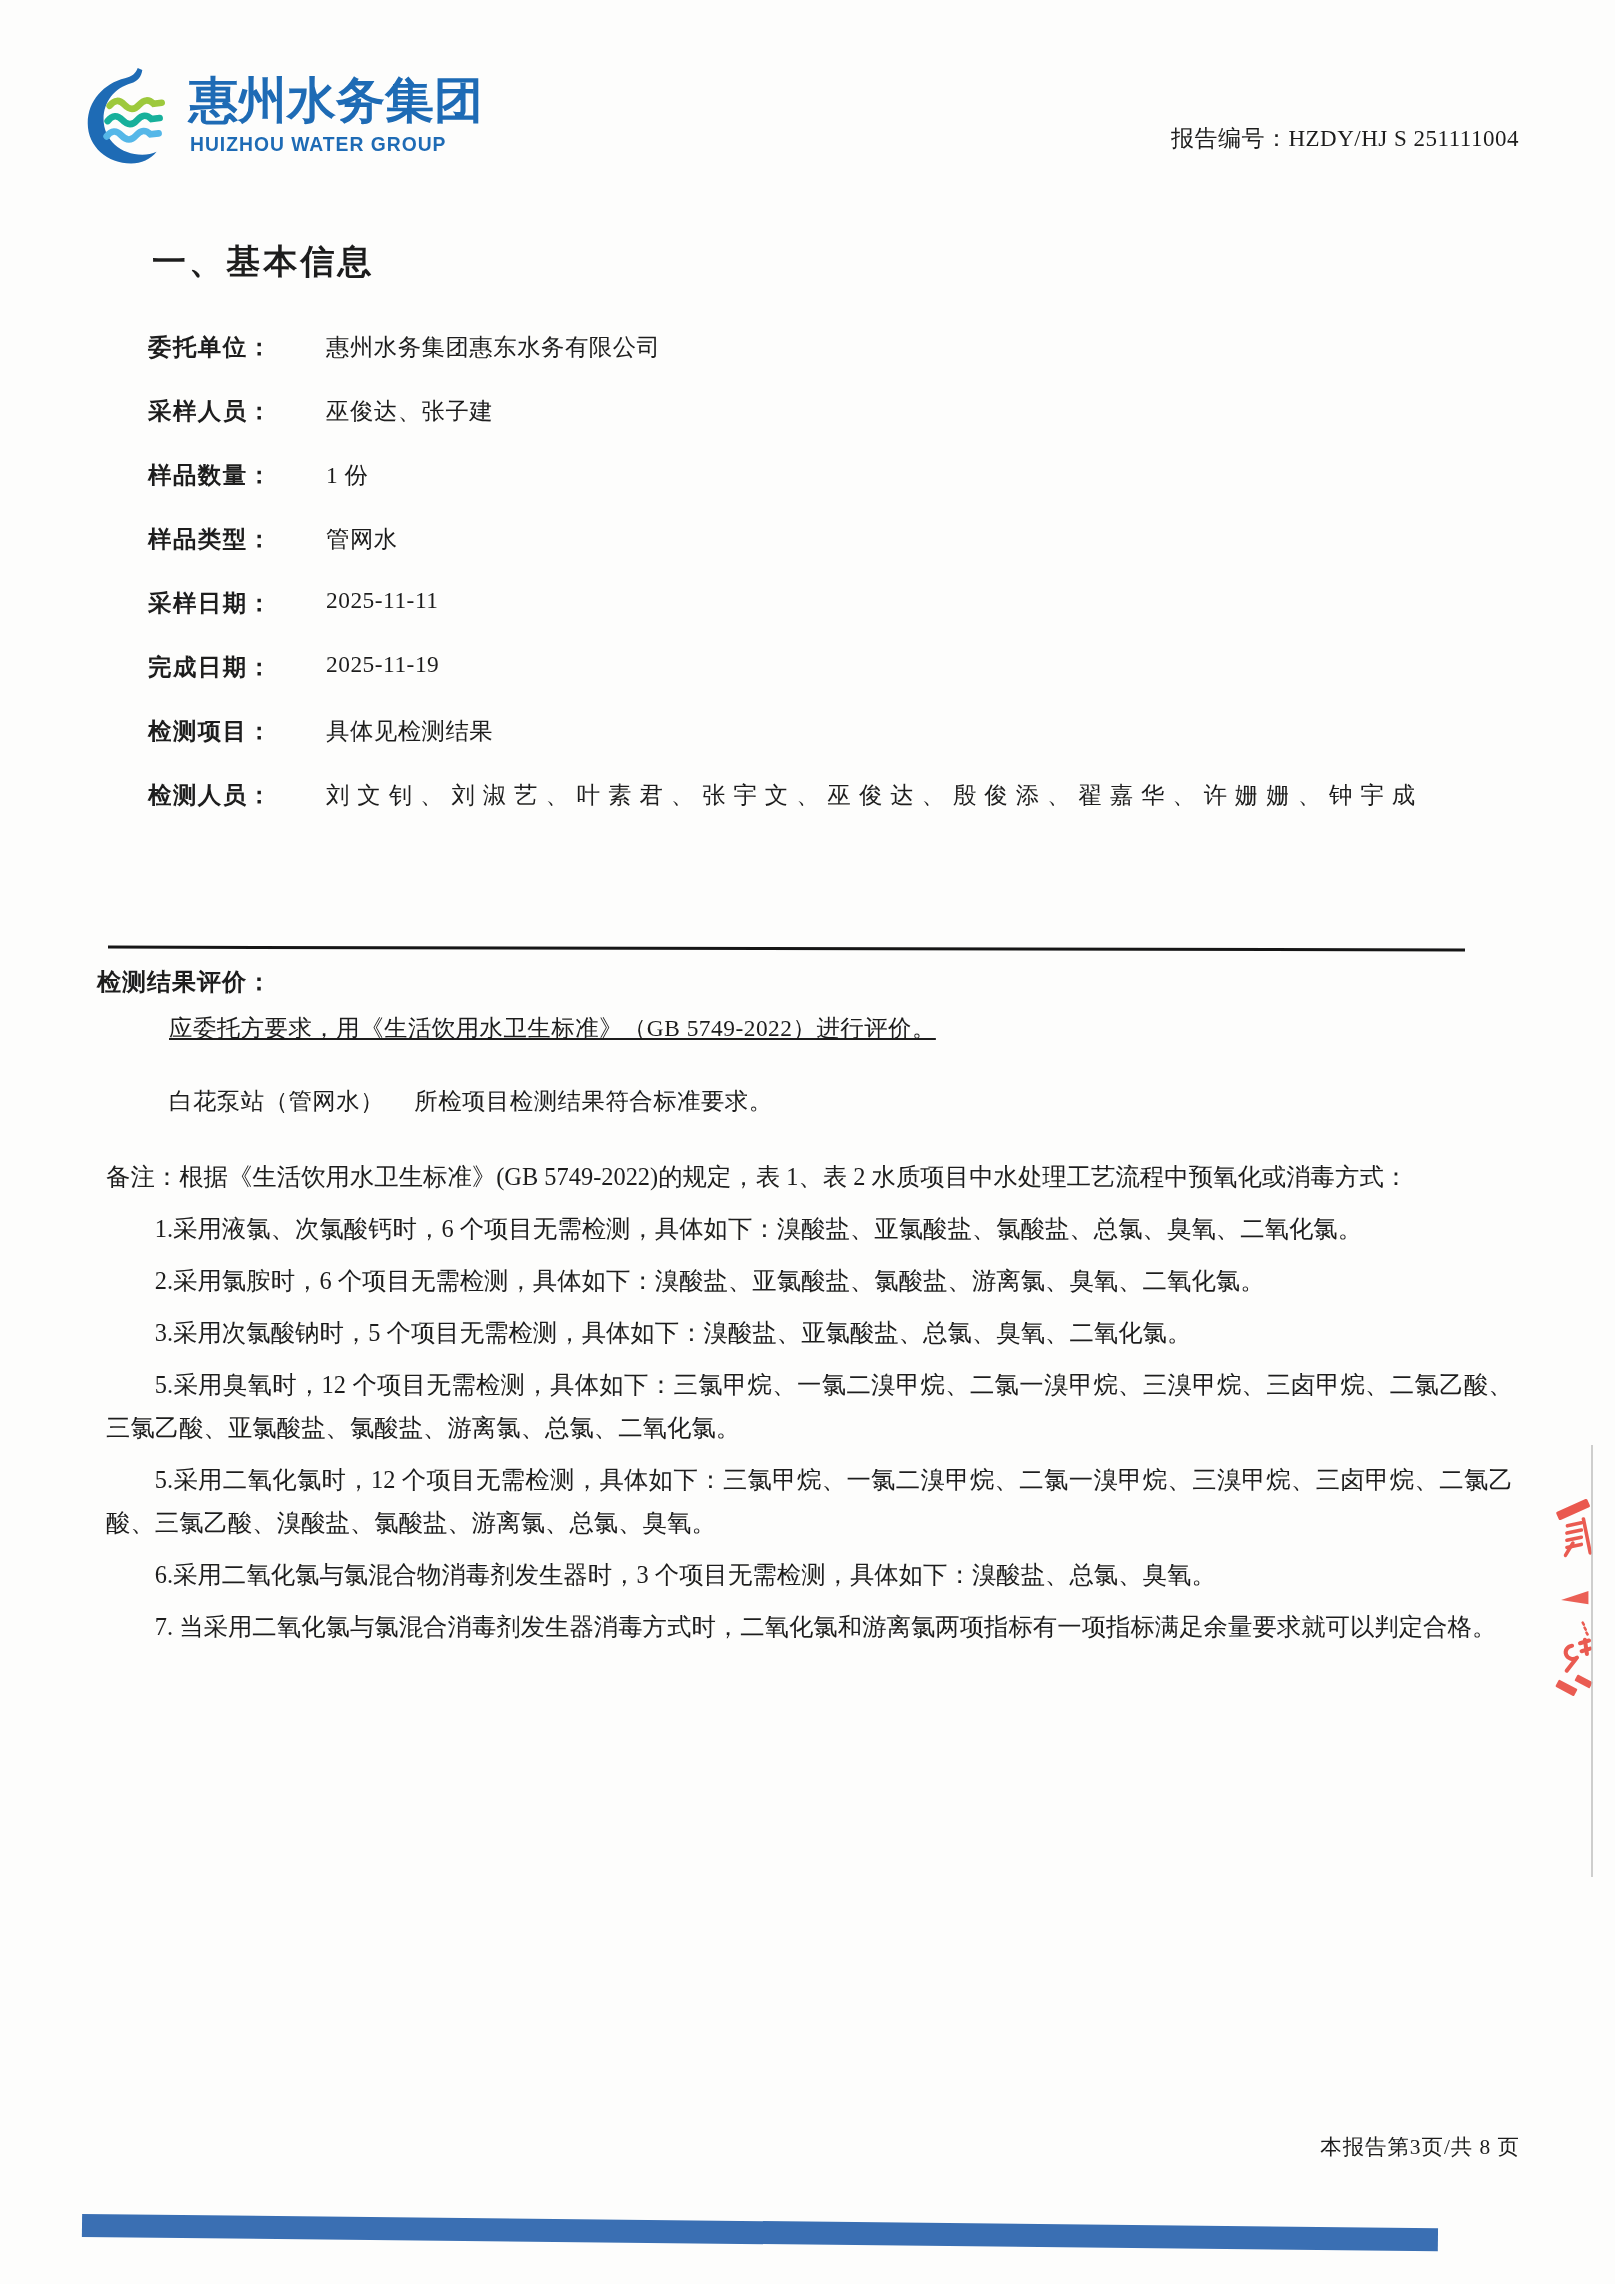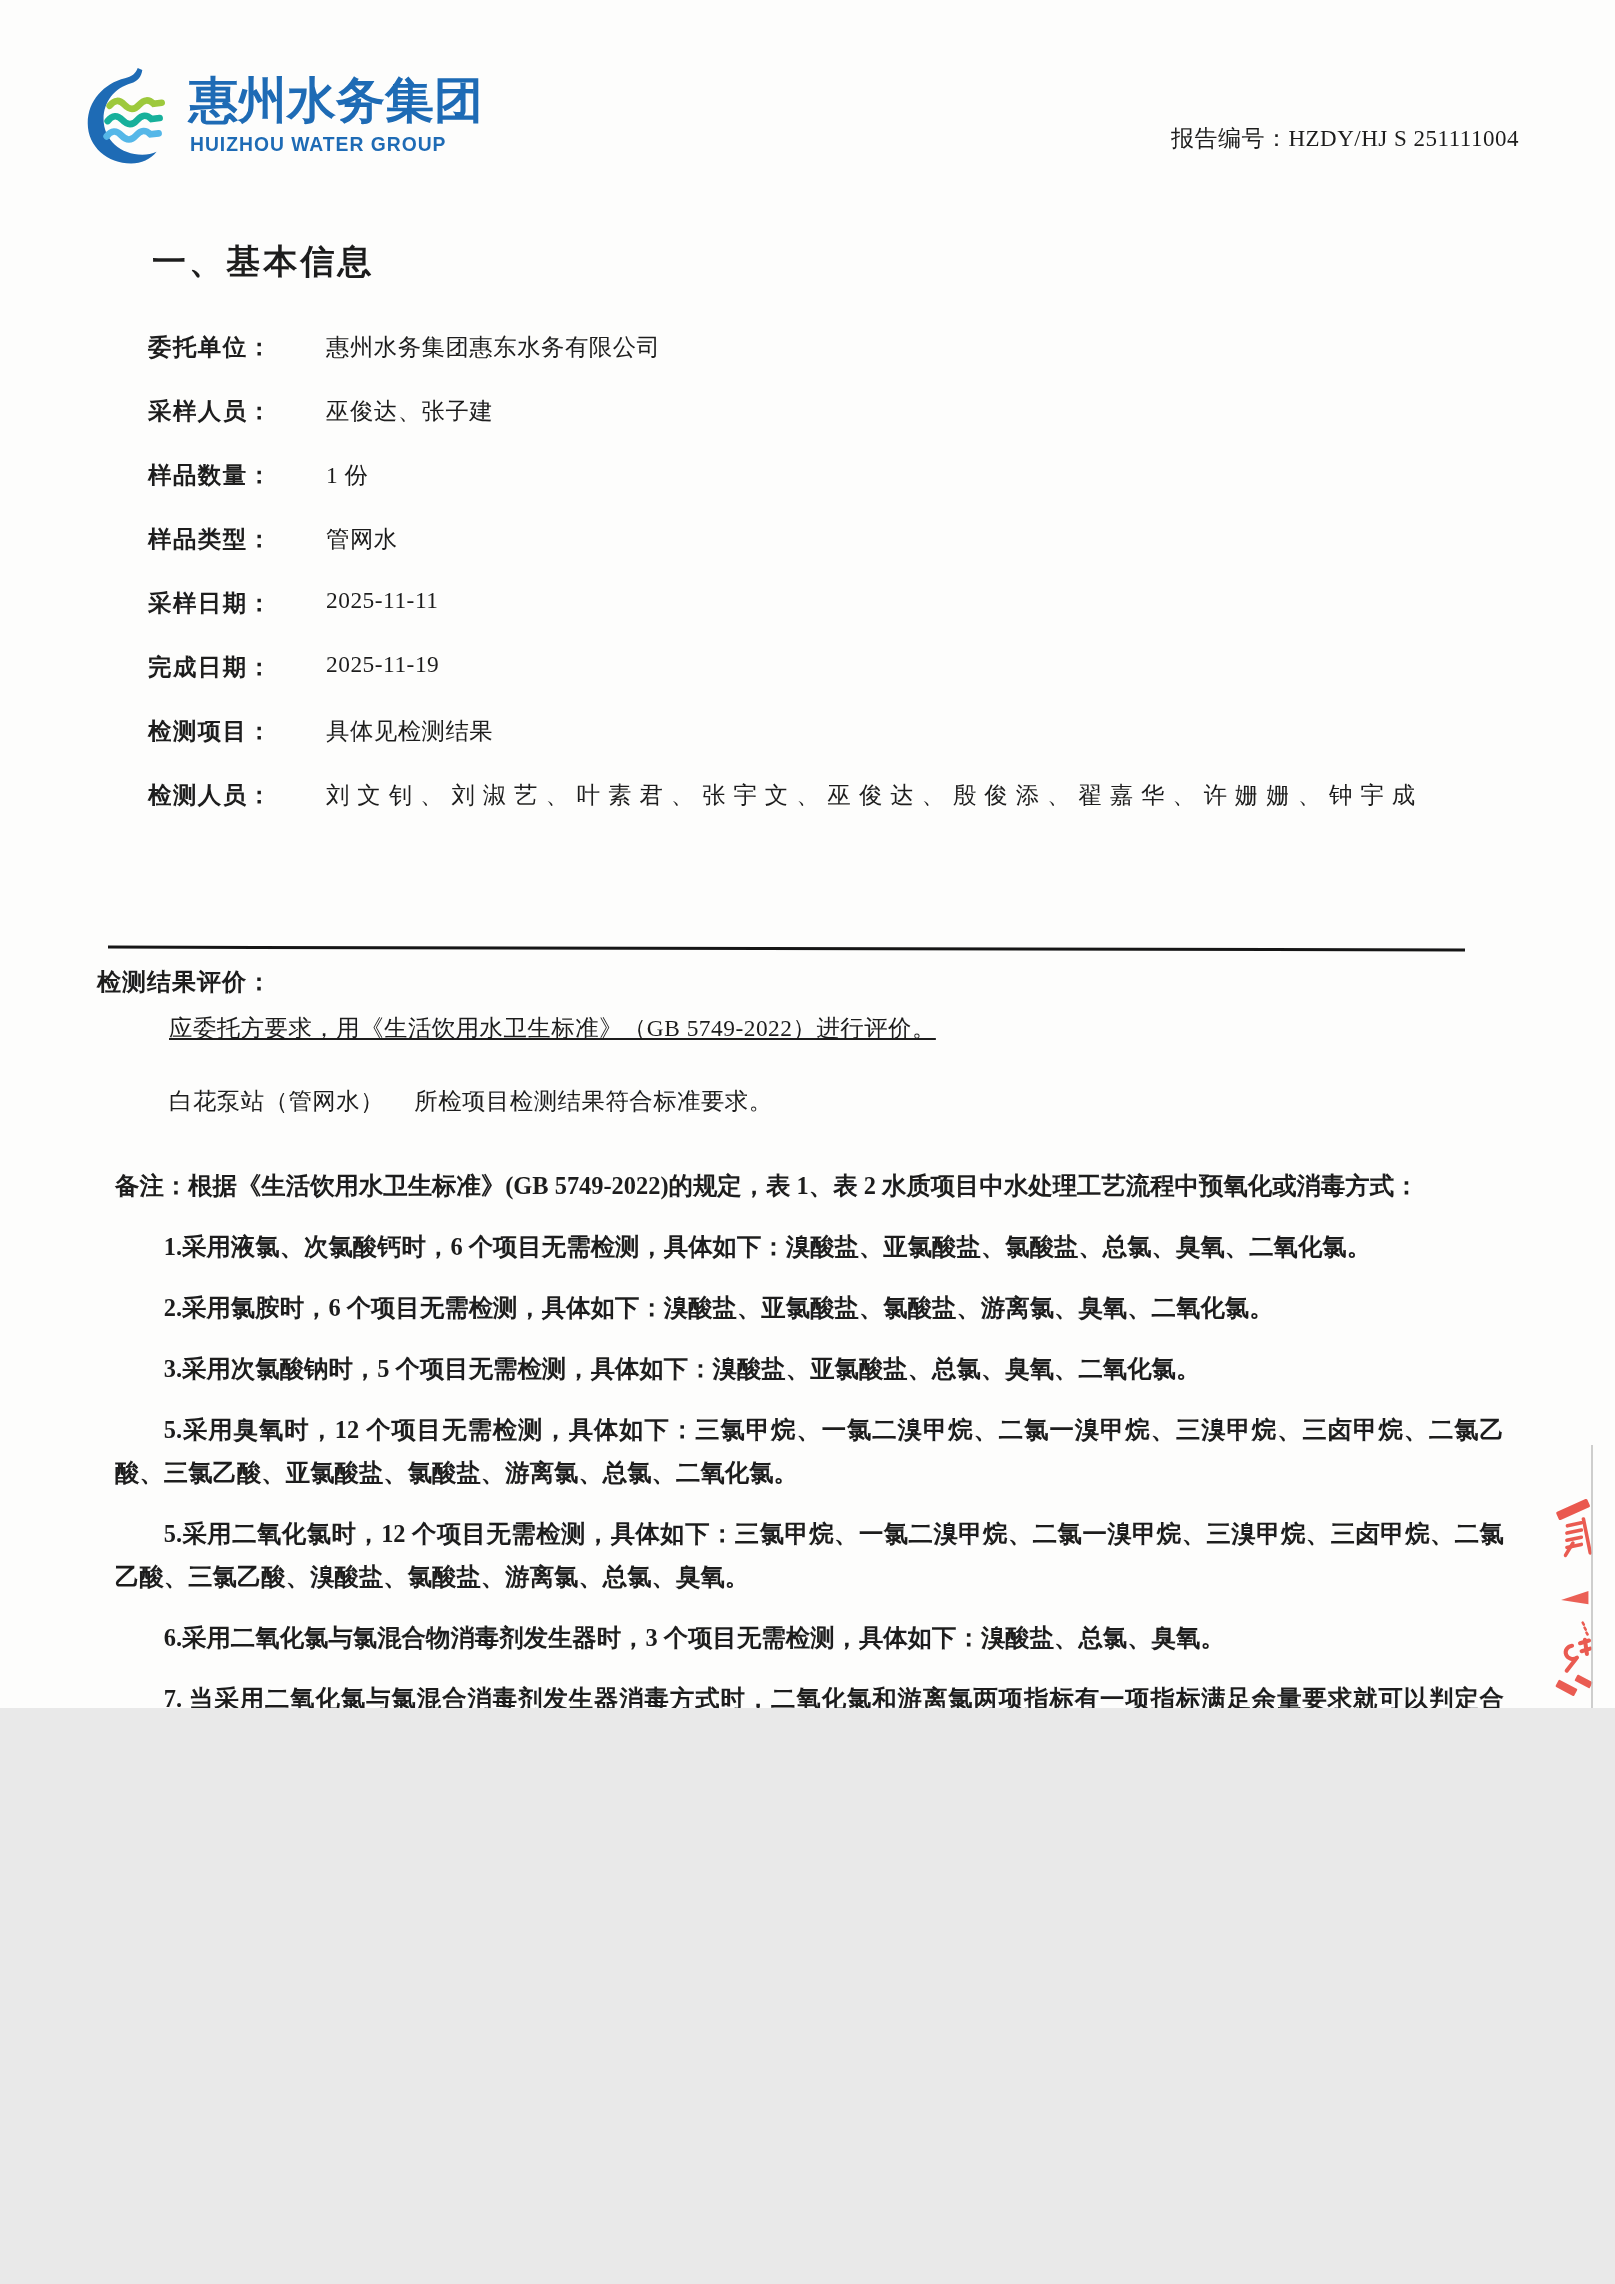"惠州水务集团" .page { height: 1708px -> 2284px }
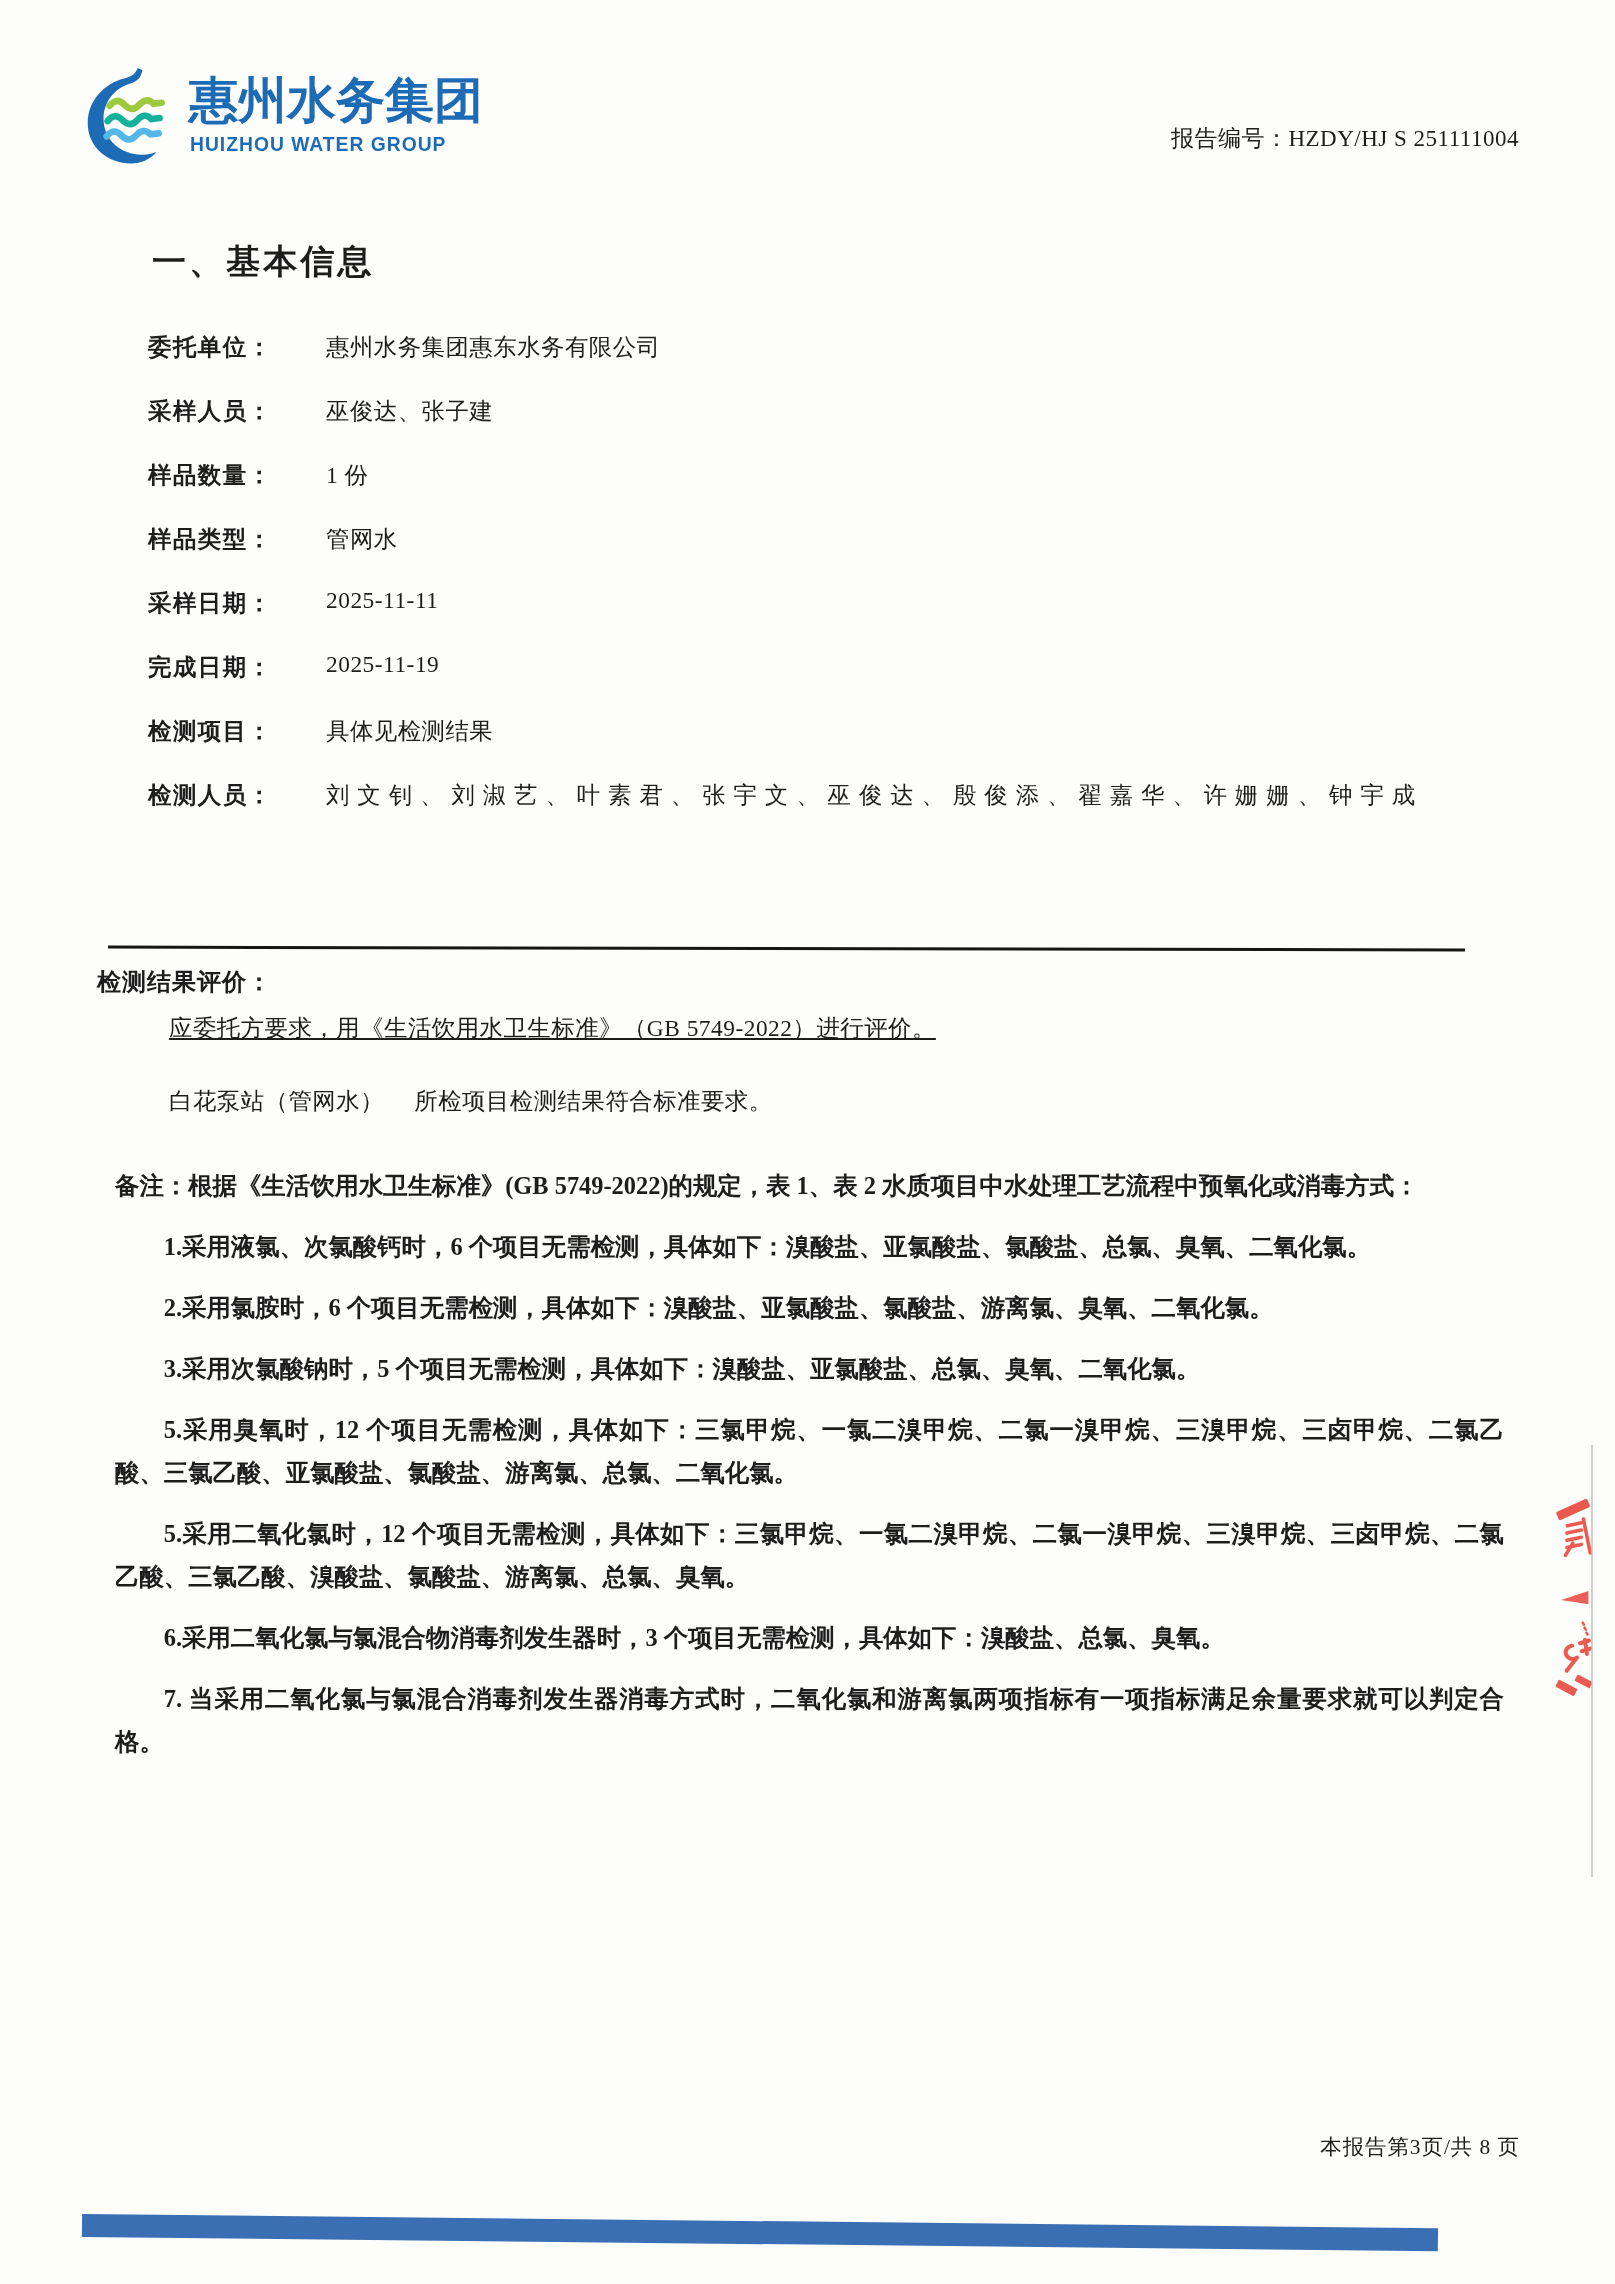"备注：根据《生活饮用水卫生标准》(GB 5749-2022)的规定，表 1、表" .notes p { font-weight: bold -> none; margin: 18px -> 9px }
